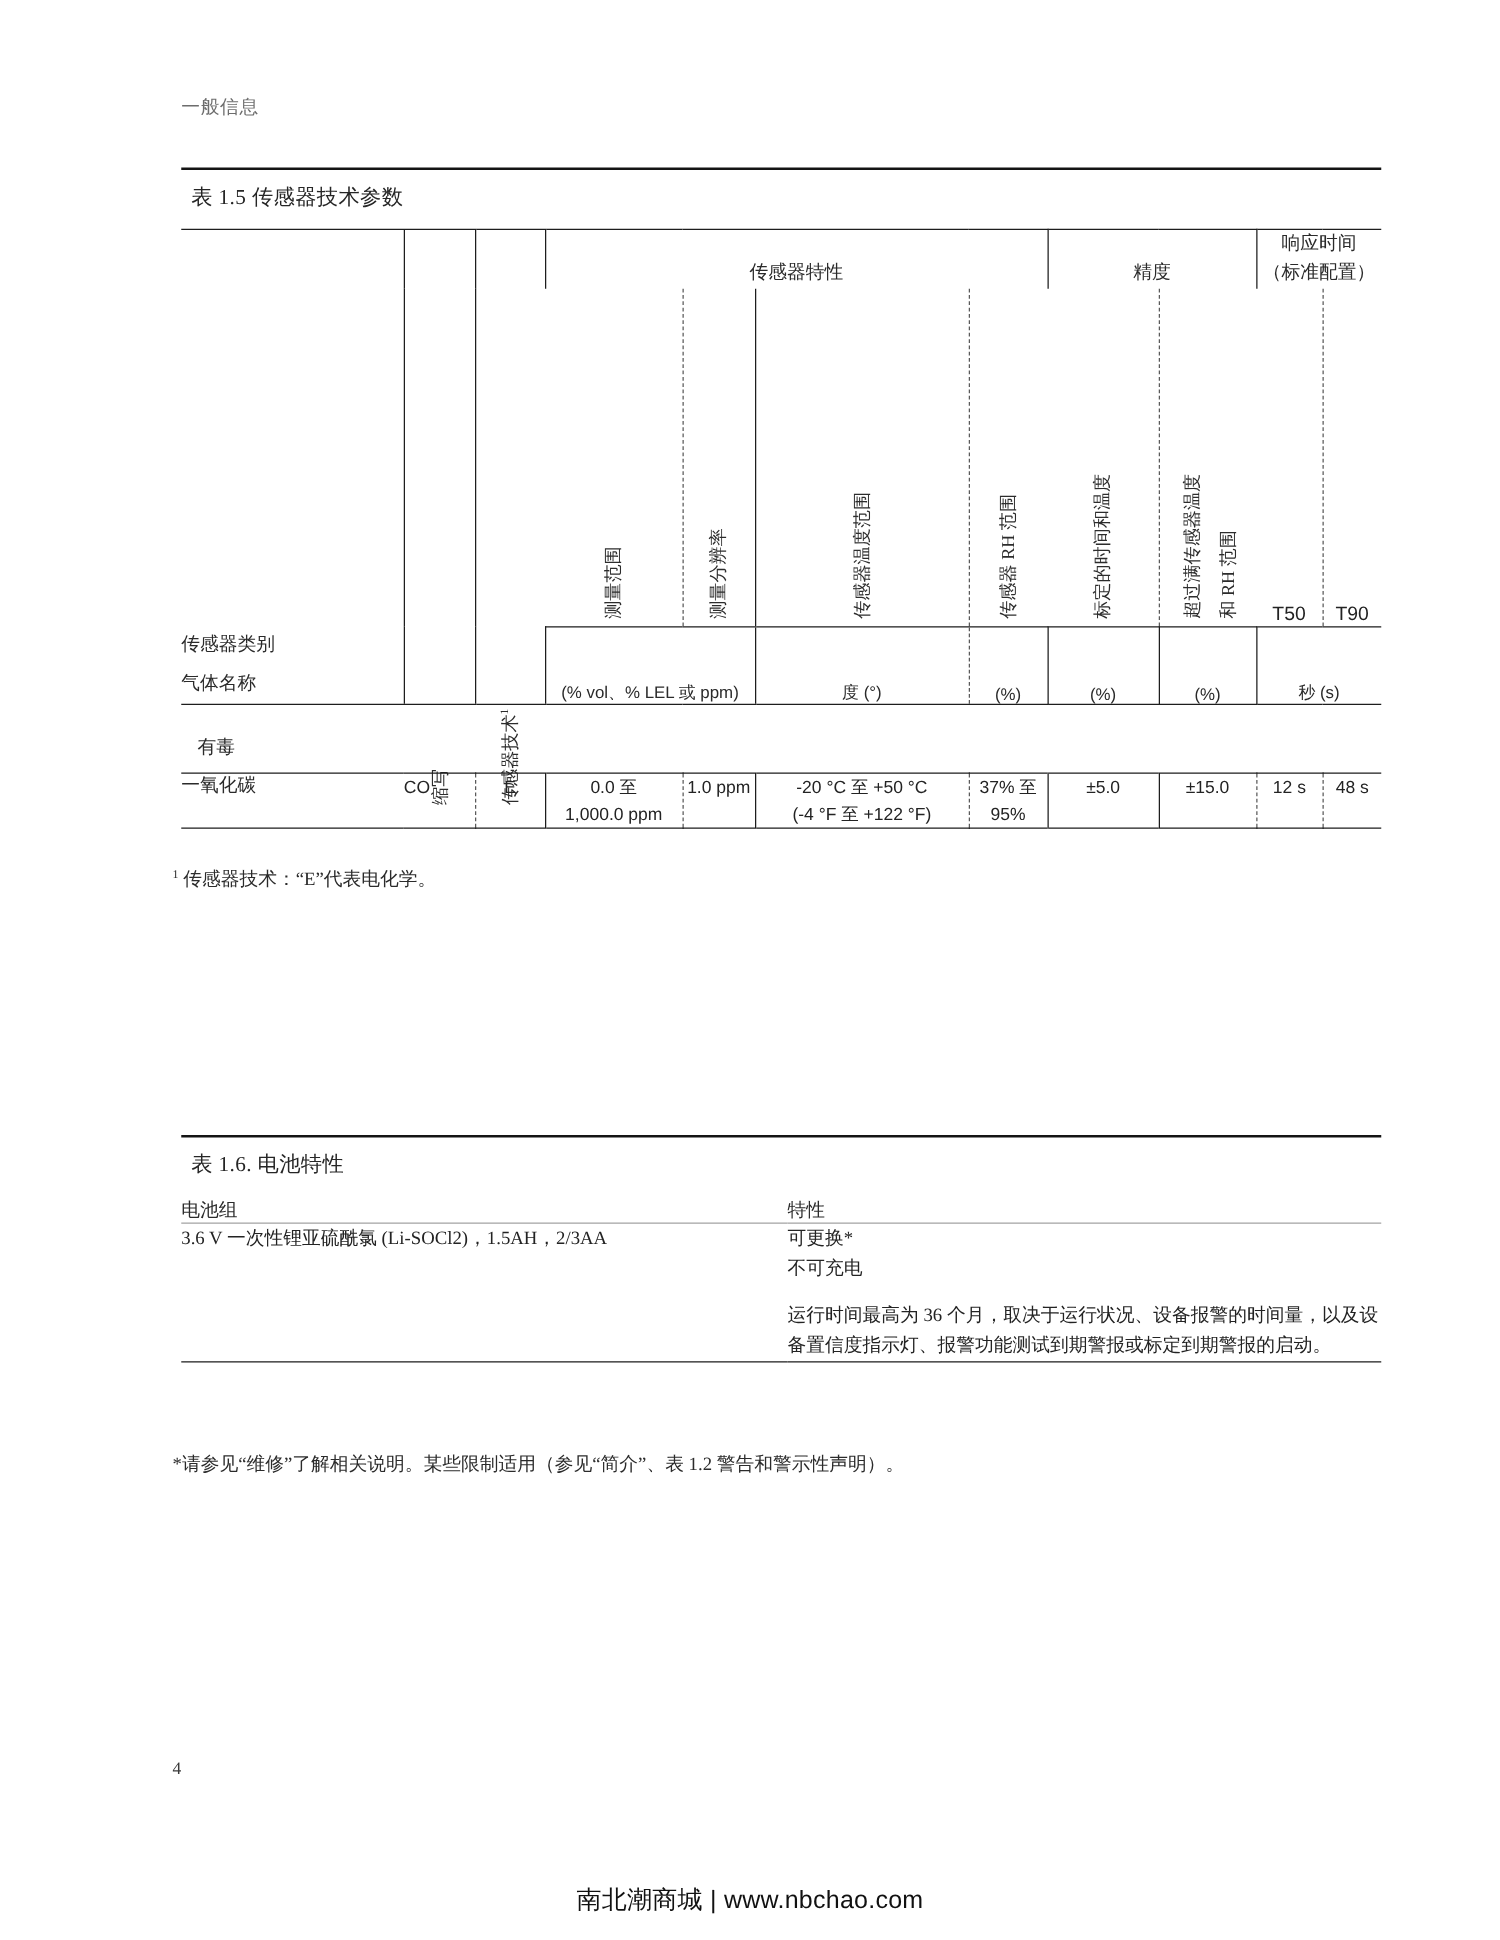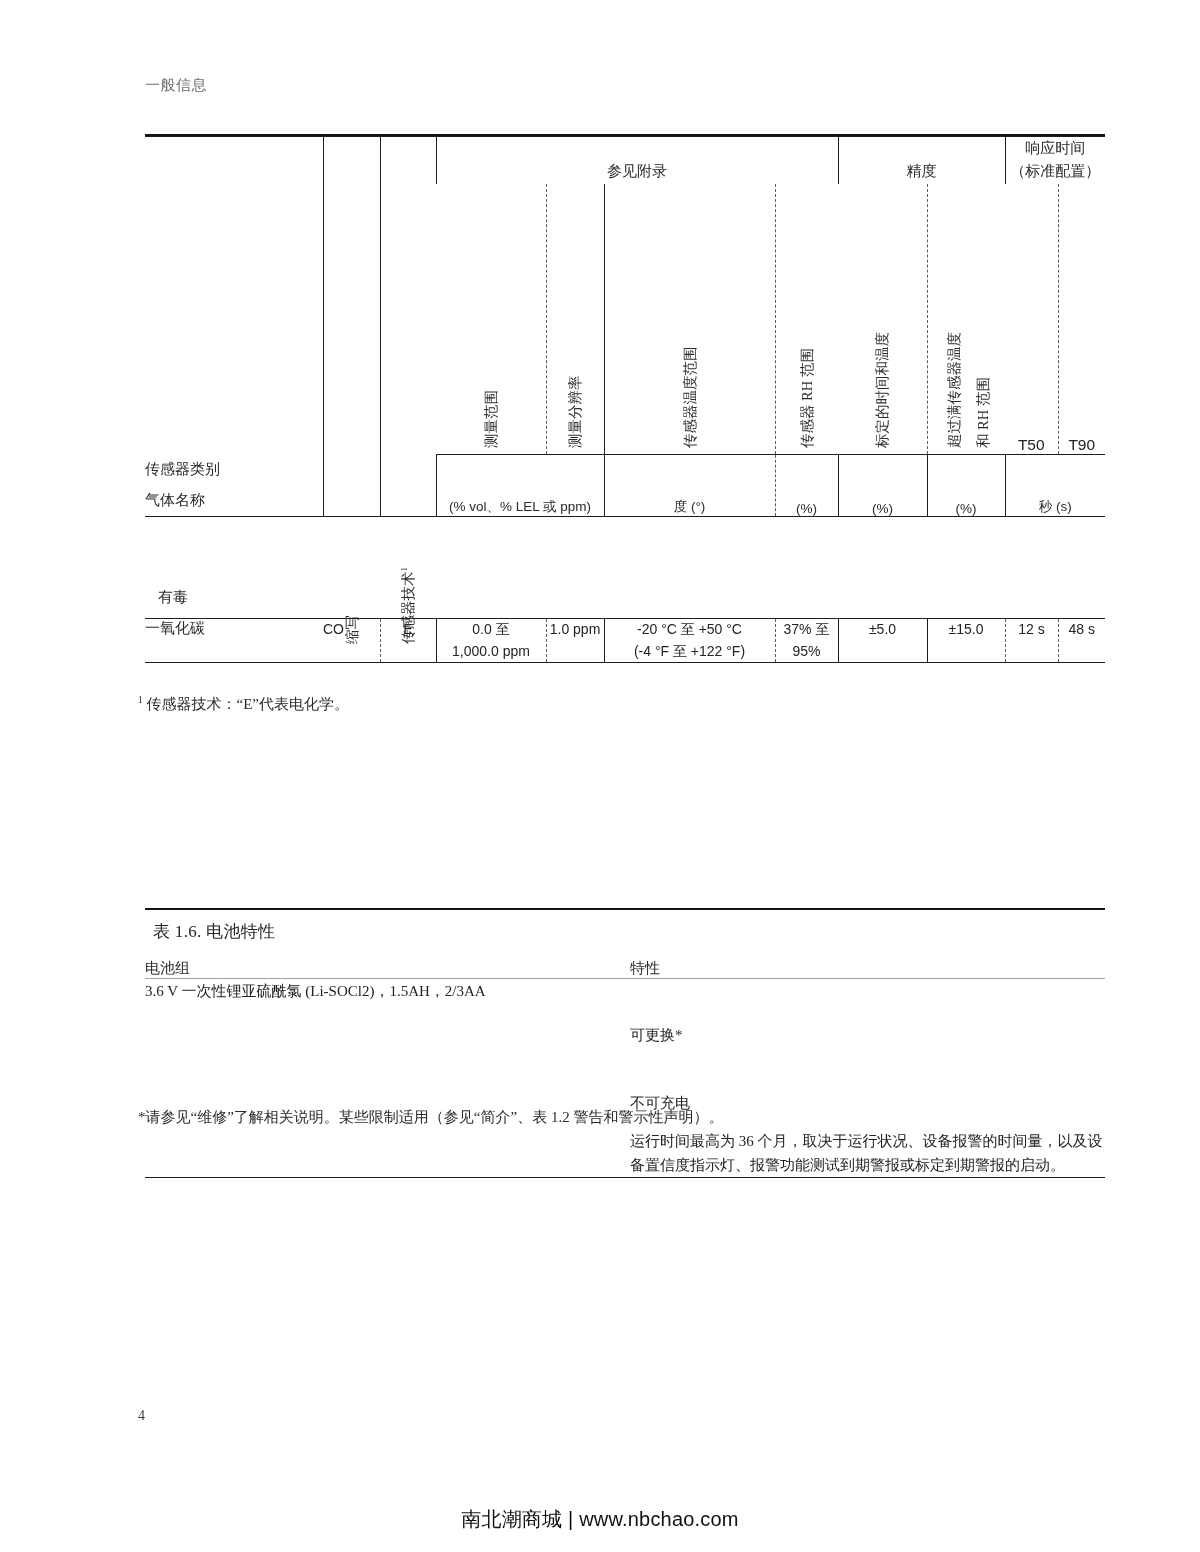"表 1.5 传感器技术参数" div.tbl-caption { html: none -> <div>表 1.5 传感器技术参数</div> }
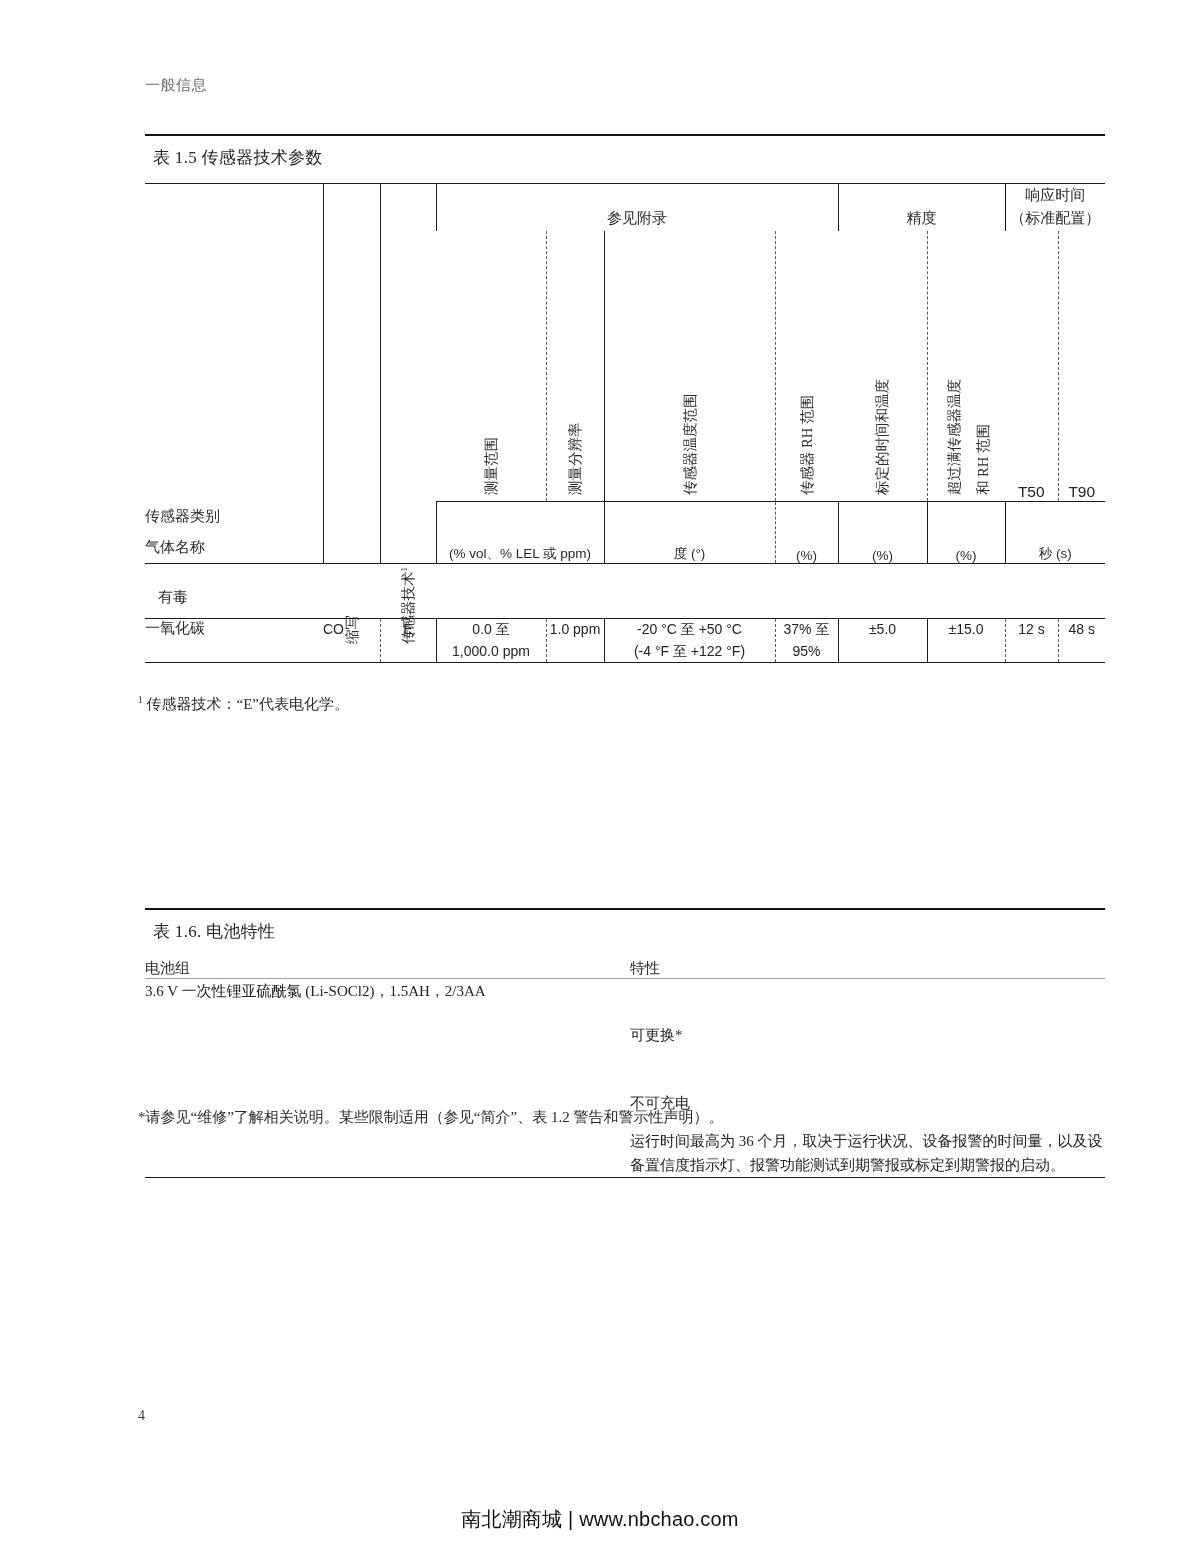"参见附录" td.grp-head { text: 参见附录 -> 传感器特性 }
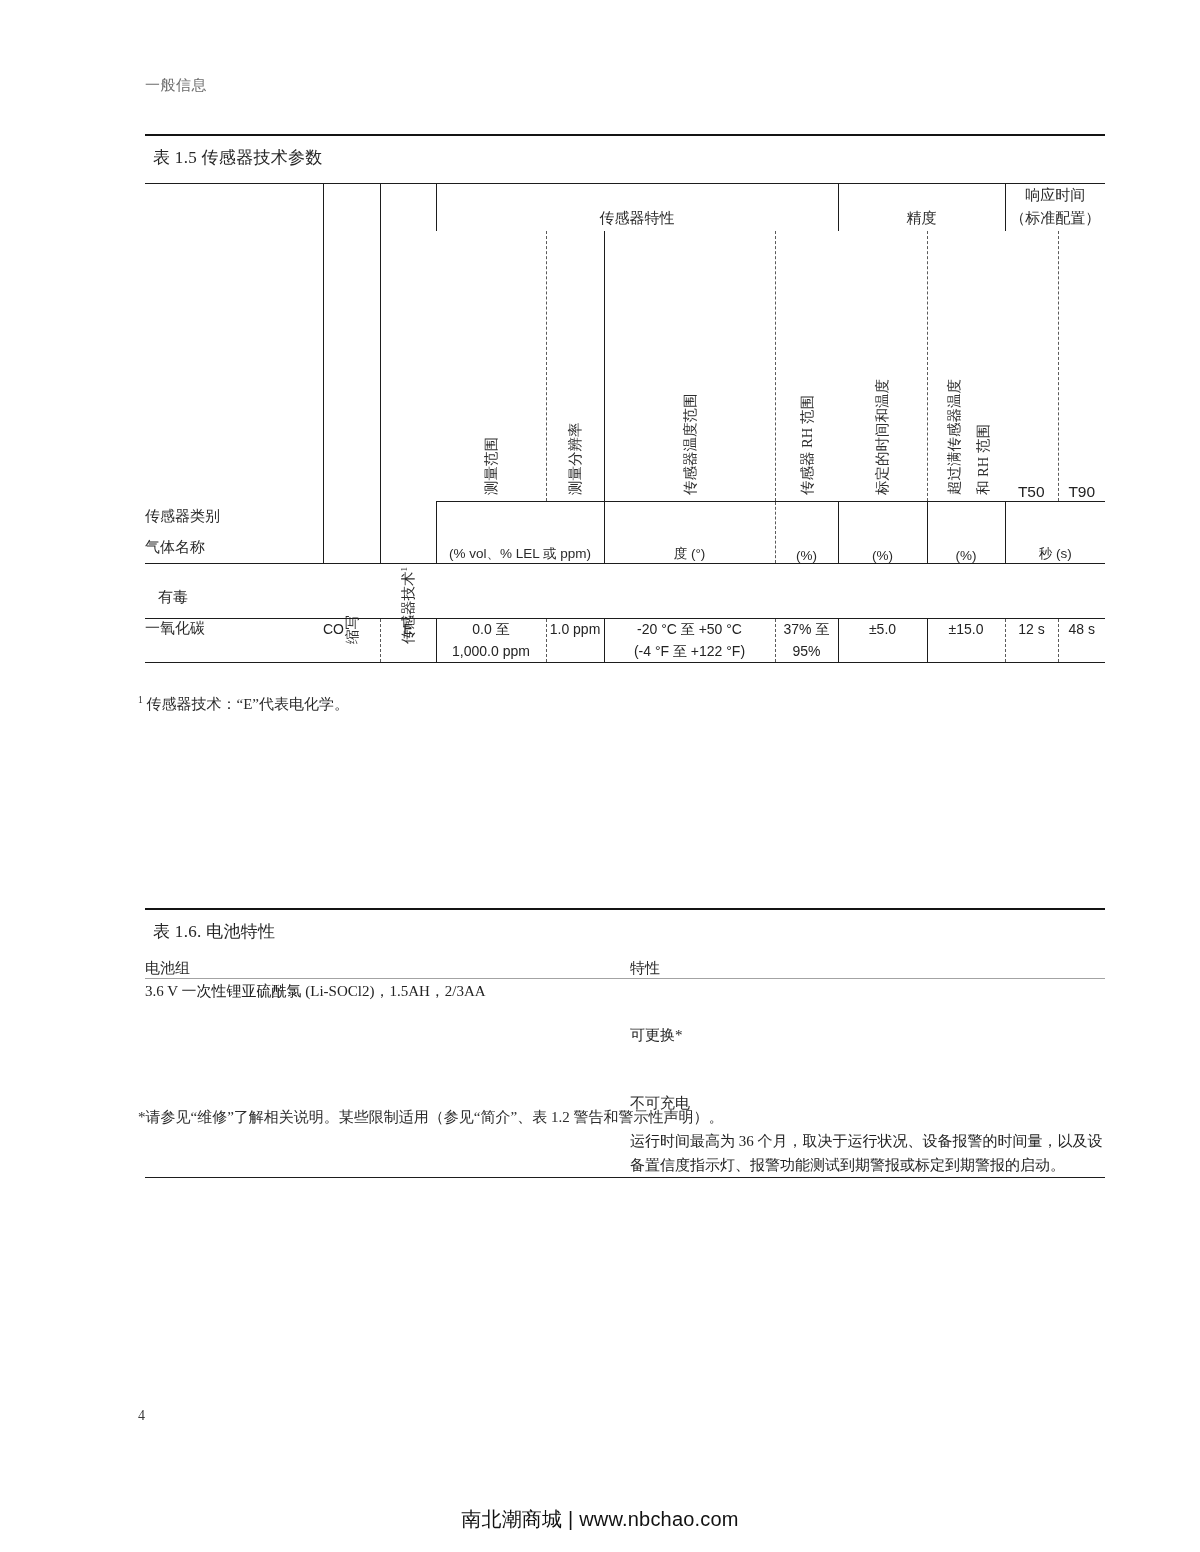"可更换*" .t16-b .blk { margin-top: 44px -> none }
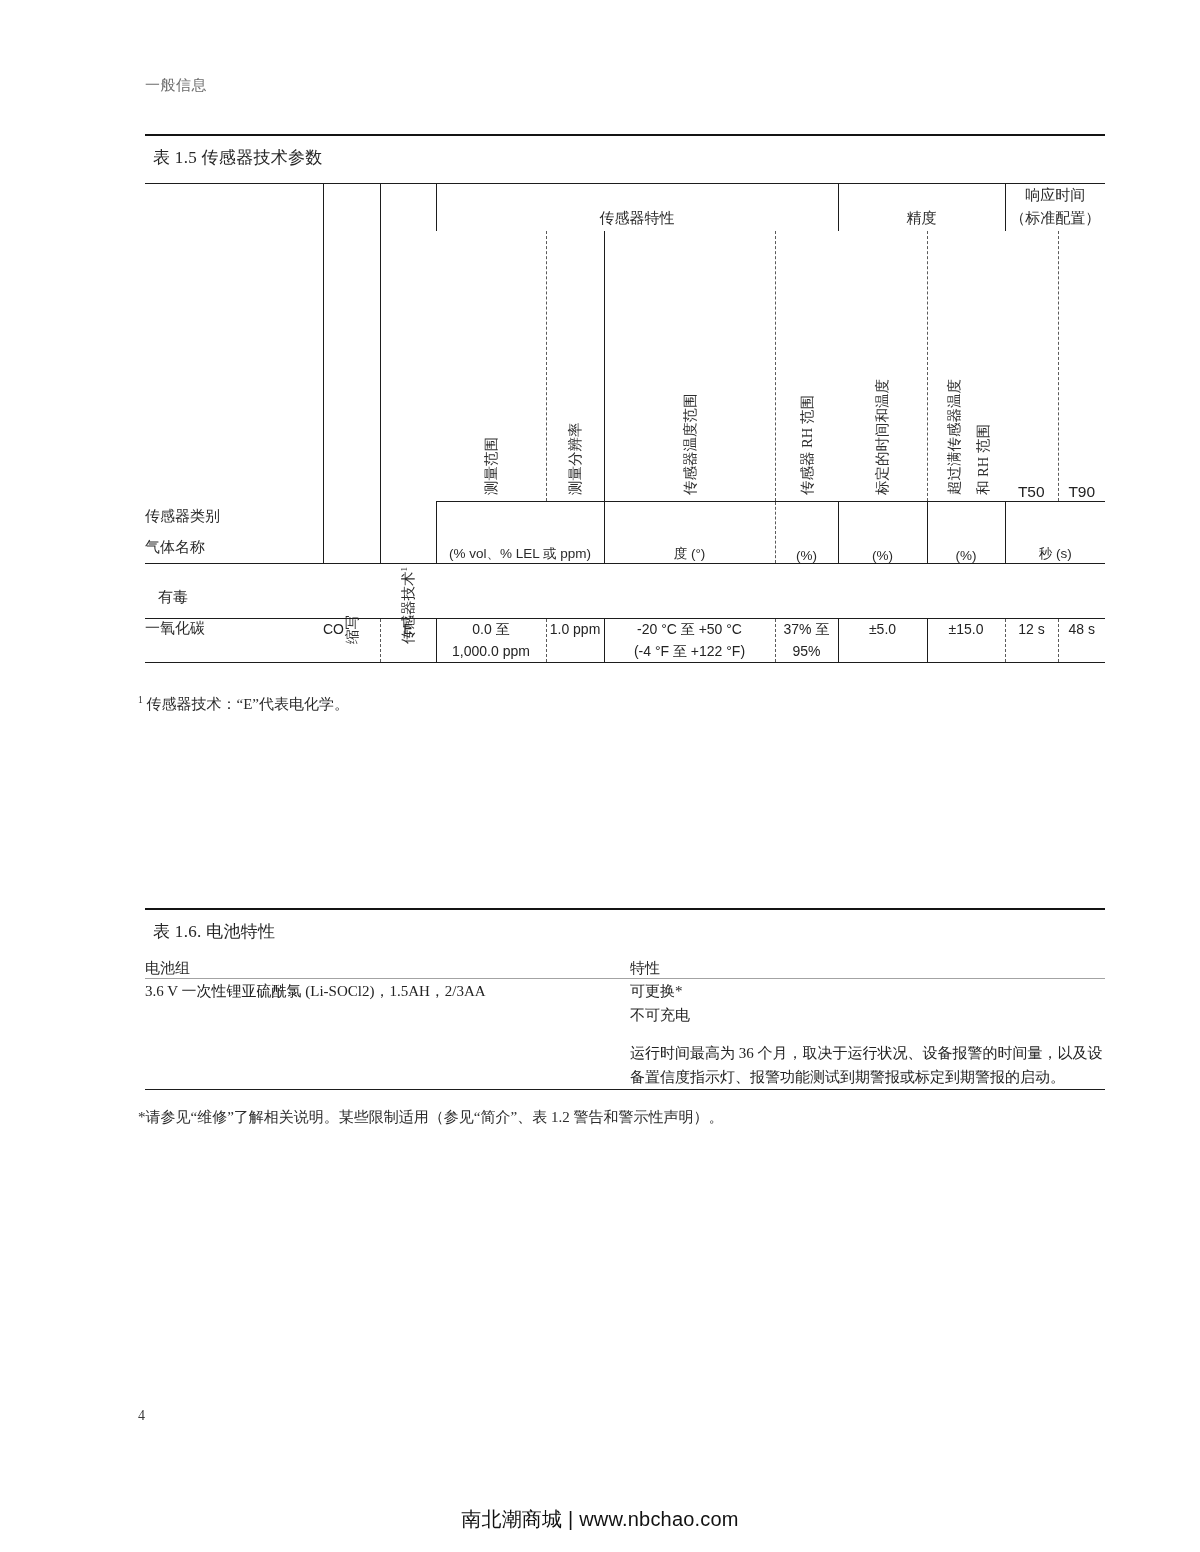"*请参见“维修”了解相关说明。某些限制适用（参见“简介”、表 1.2" .fn16 { top: 1105px -> 1160px }
